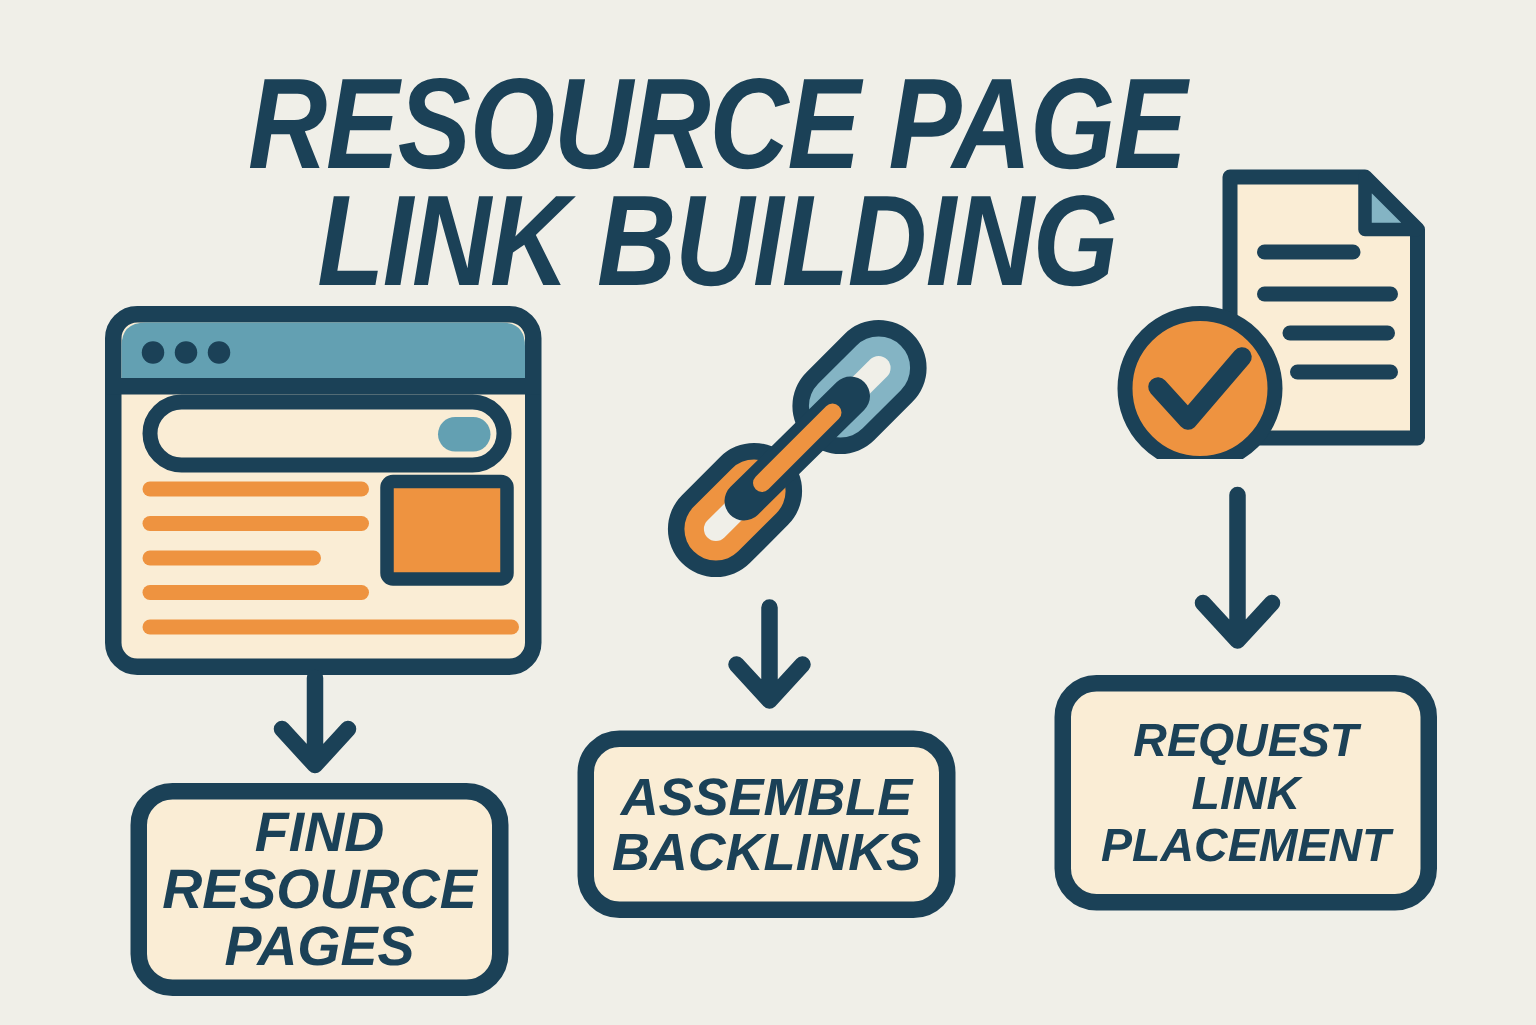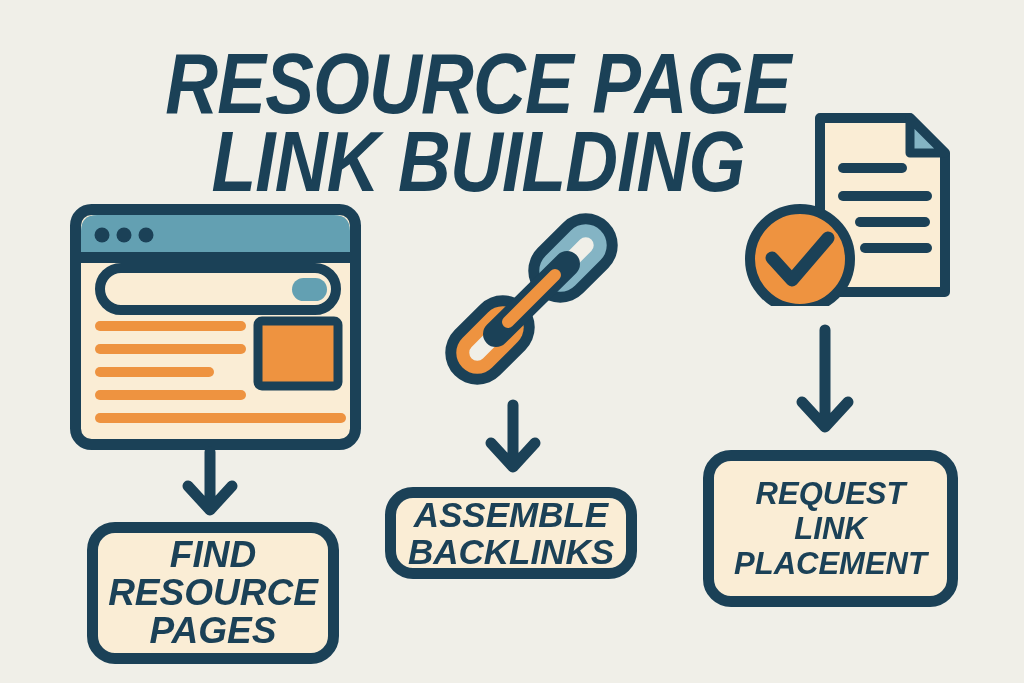"ASSEMBLE" #label-2 { height: 92px -> 125px }
